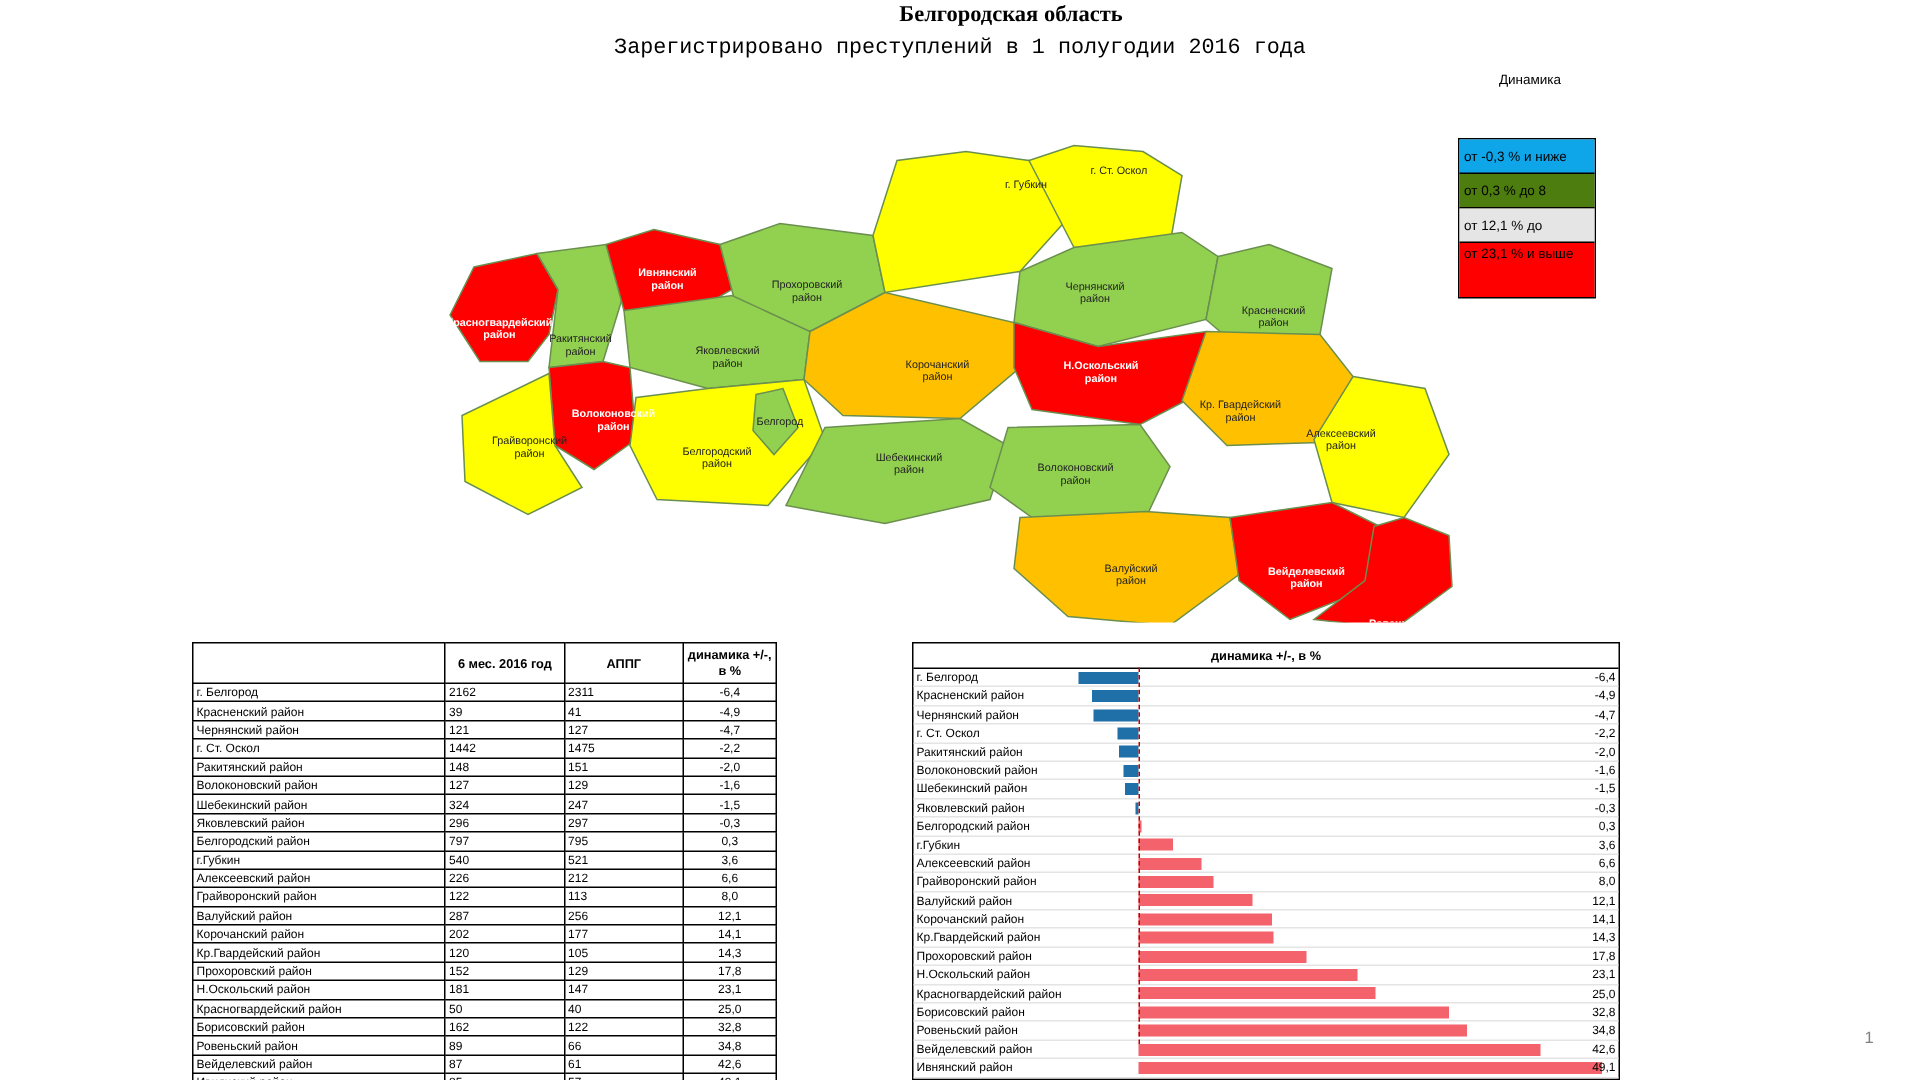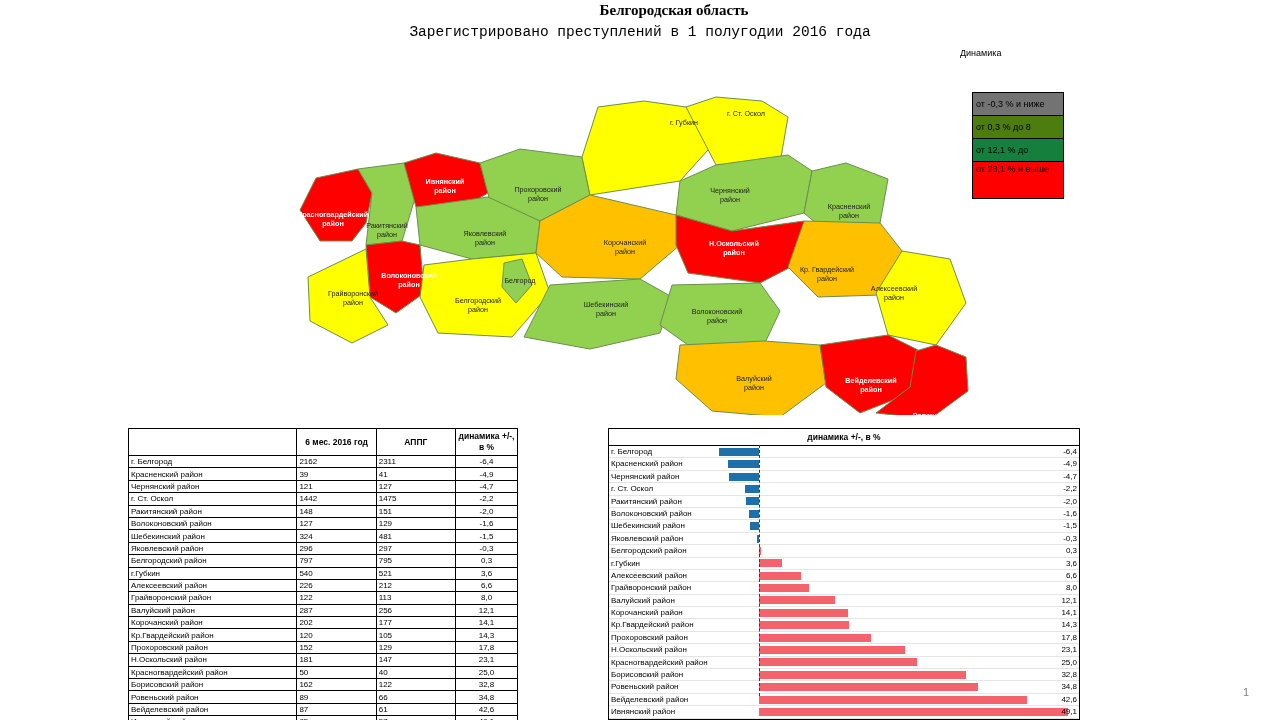"Динамика" #legend-title { text-align: none -> center }
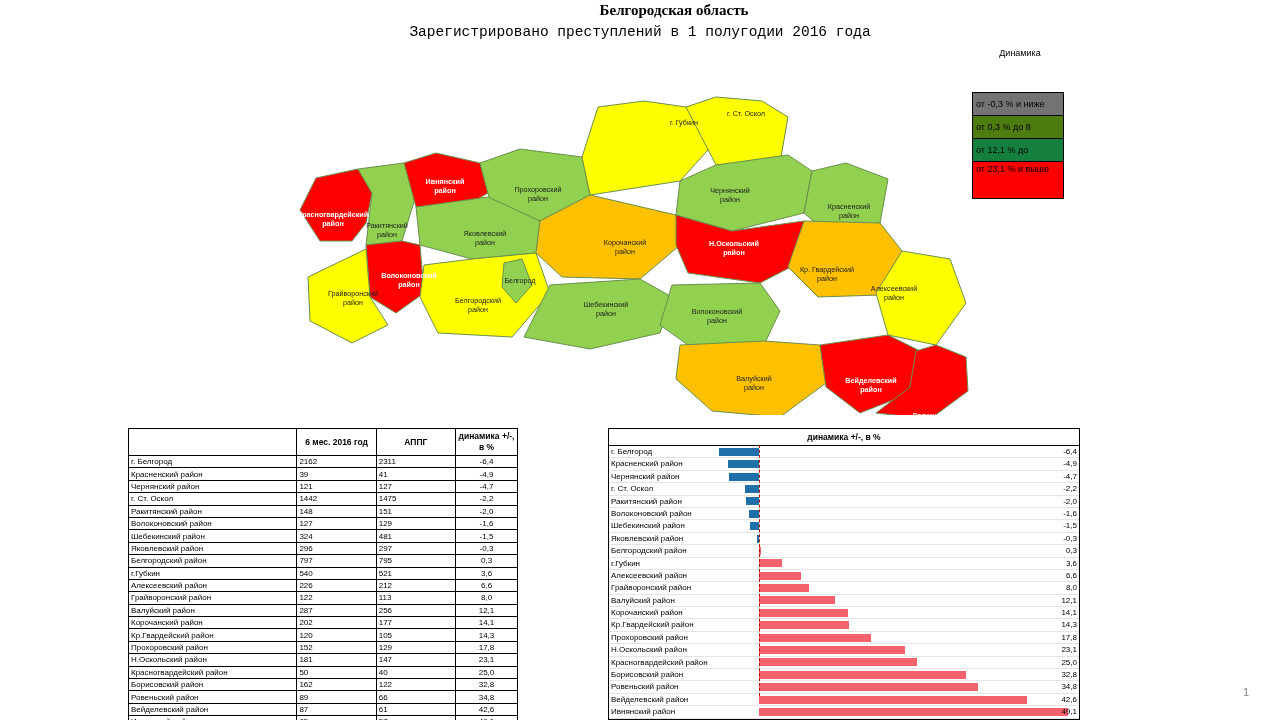"от -0,3 % и ниже" div.leg-row { background: #737373 -> #0ea5e9 }
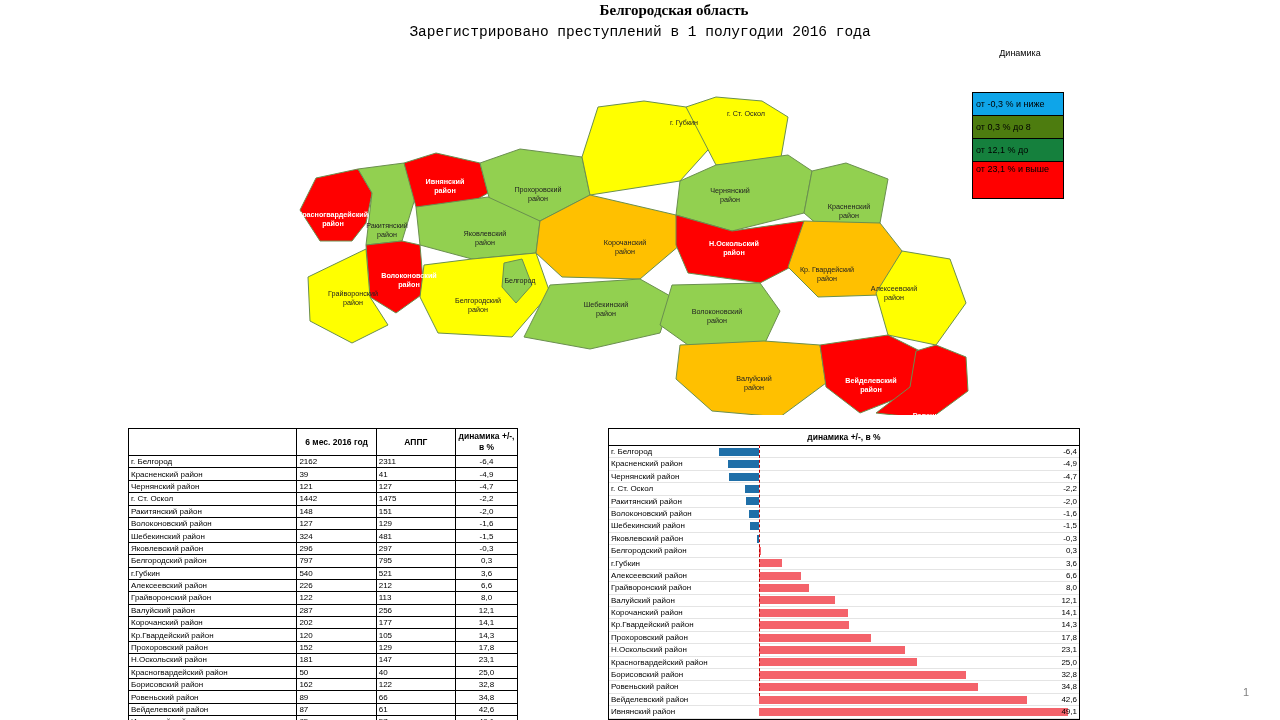"от 12,1 % до" div.leg-row { background: #15803d -> #e5e5e5 }
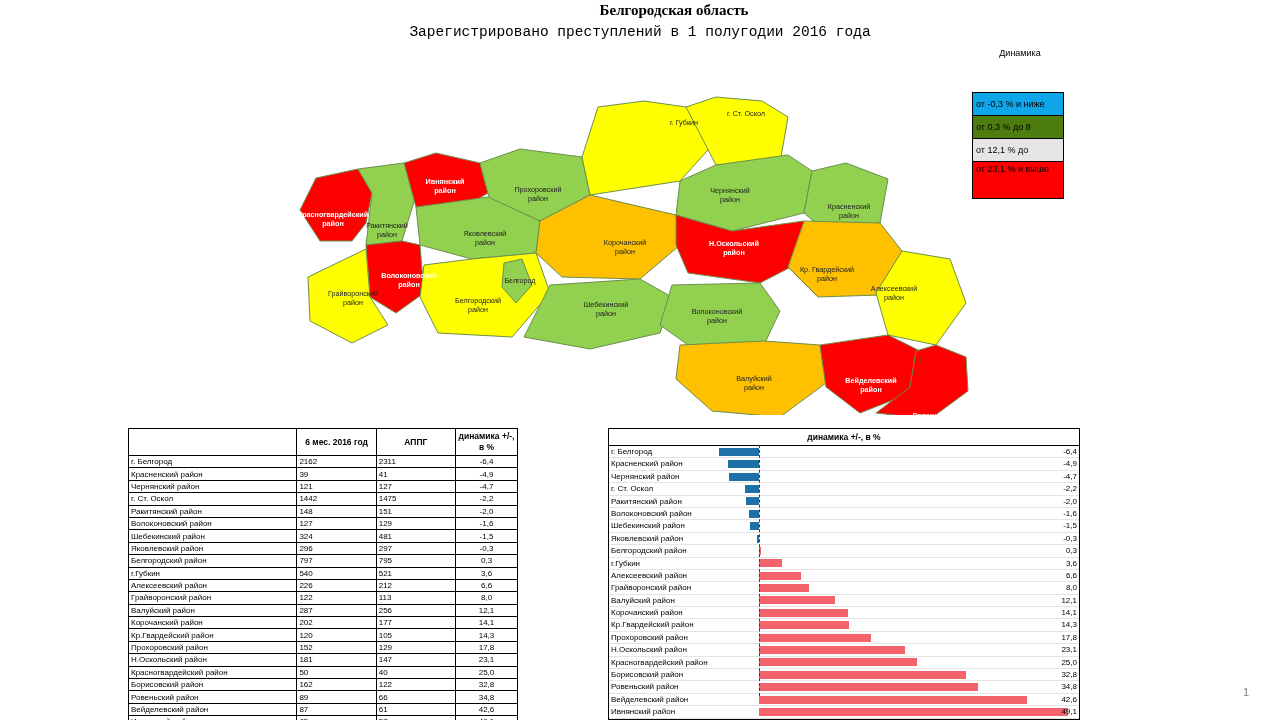"481" td.num { text: 481 -> 247 }
